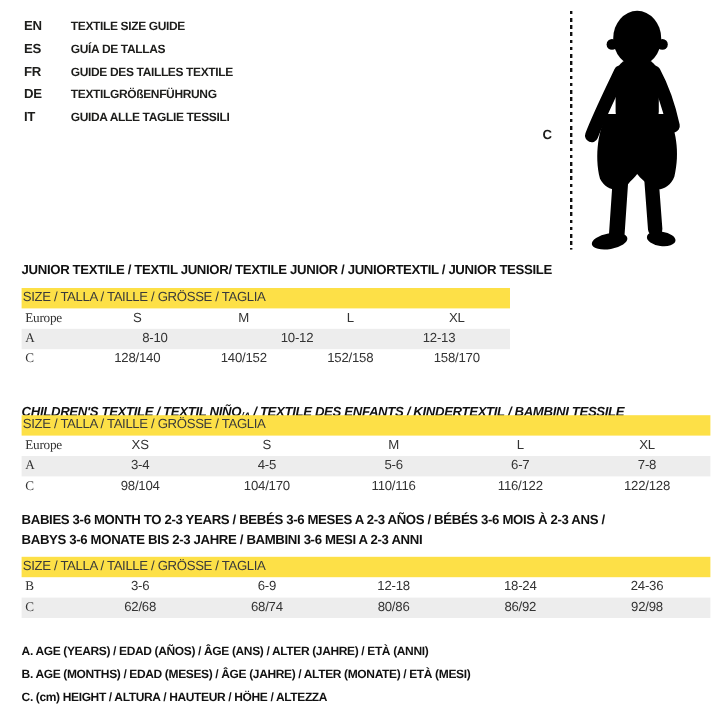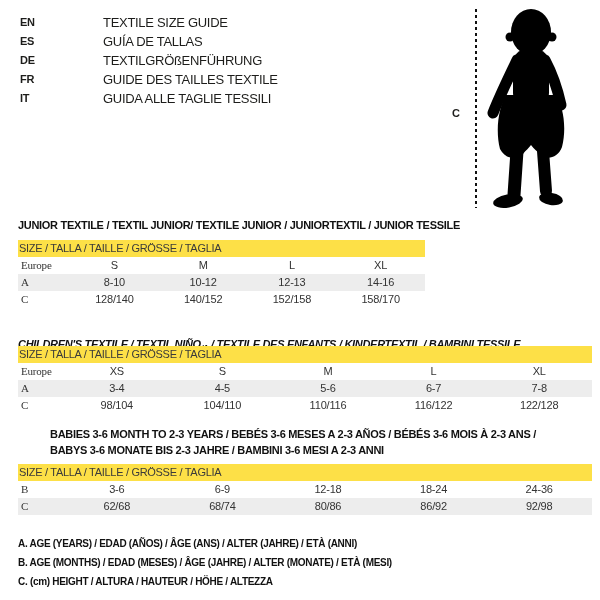"TEXTILE SIZE GUIDE" .lang-label { font-size: 13px -> 10px; font-weight: normal -> bold; margin-left: 44px -> none }
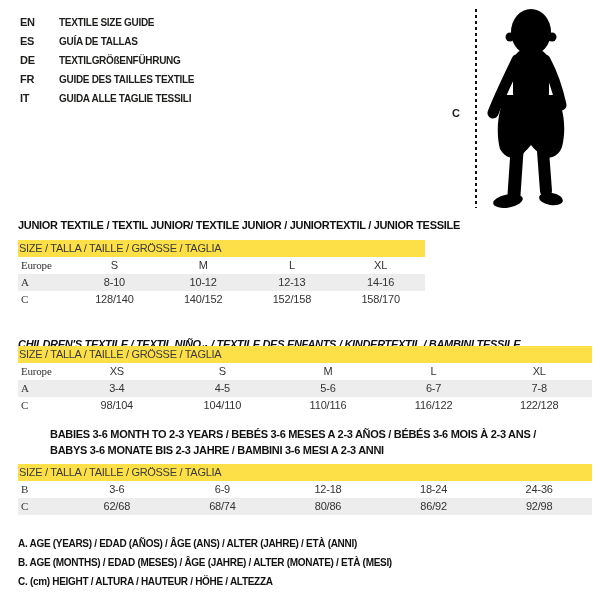"DE" div.lang-row { order: before "FR" -> after "FR" }
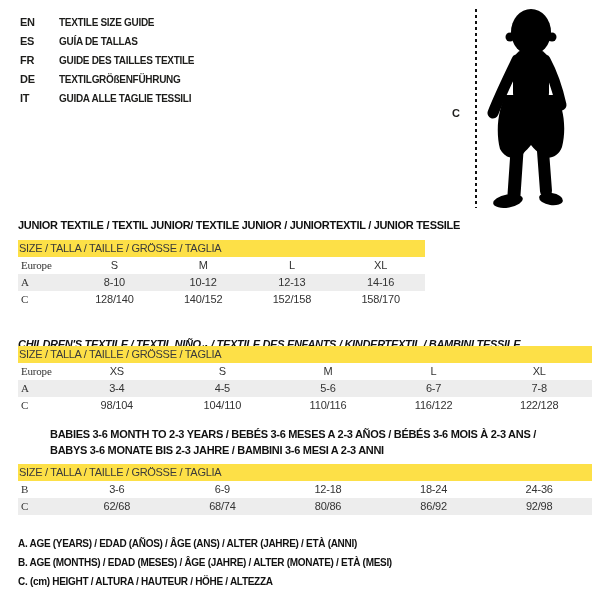"14-16" div.cell { html: <div>14-16</div> -> none }
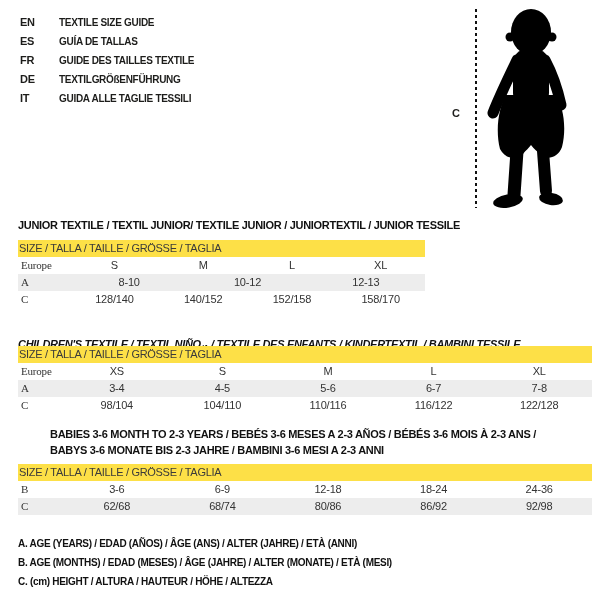"104/110" div.cell { text: 104/110 -> 104/170 }
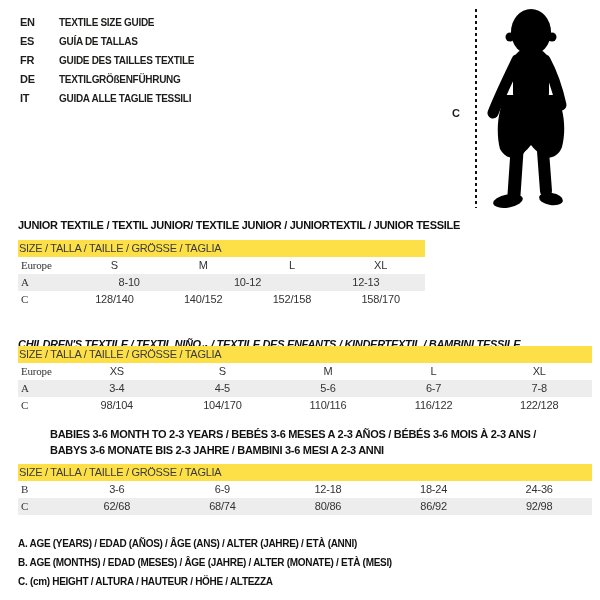"BABIES 3-6 MONTH TO 2-3" h2.abs { margin-left: 32px -> none }
